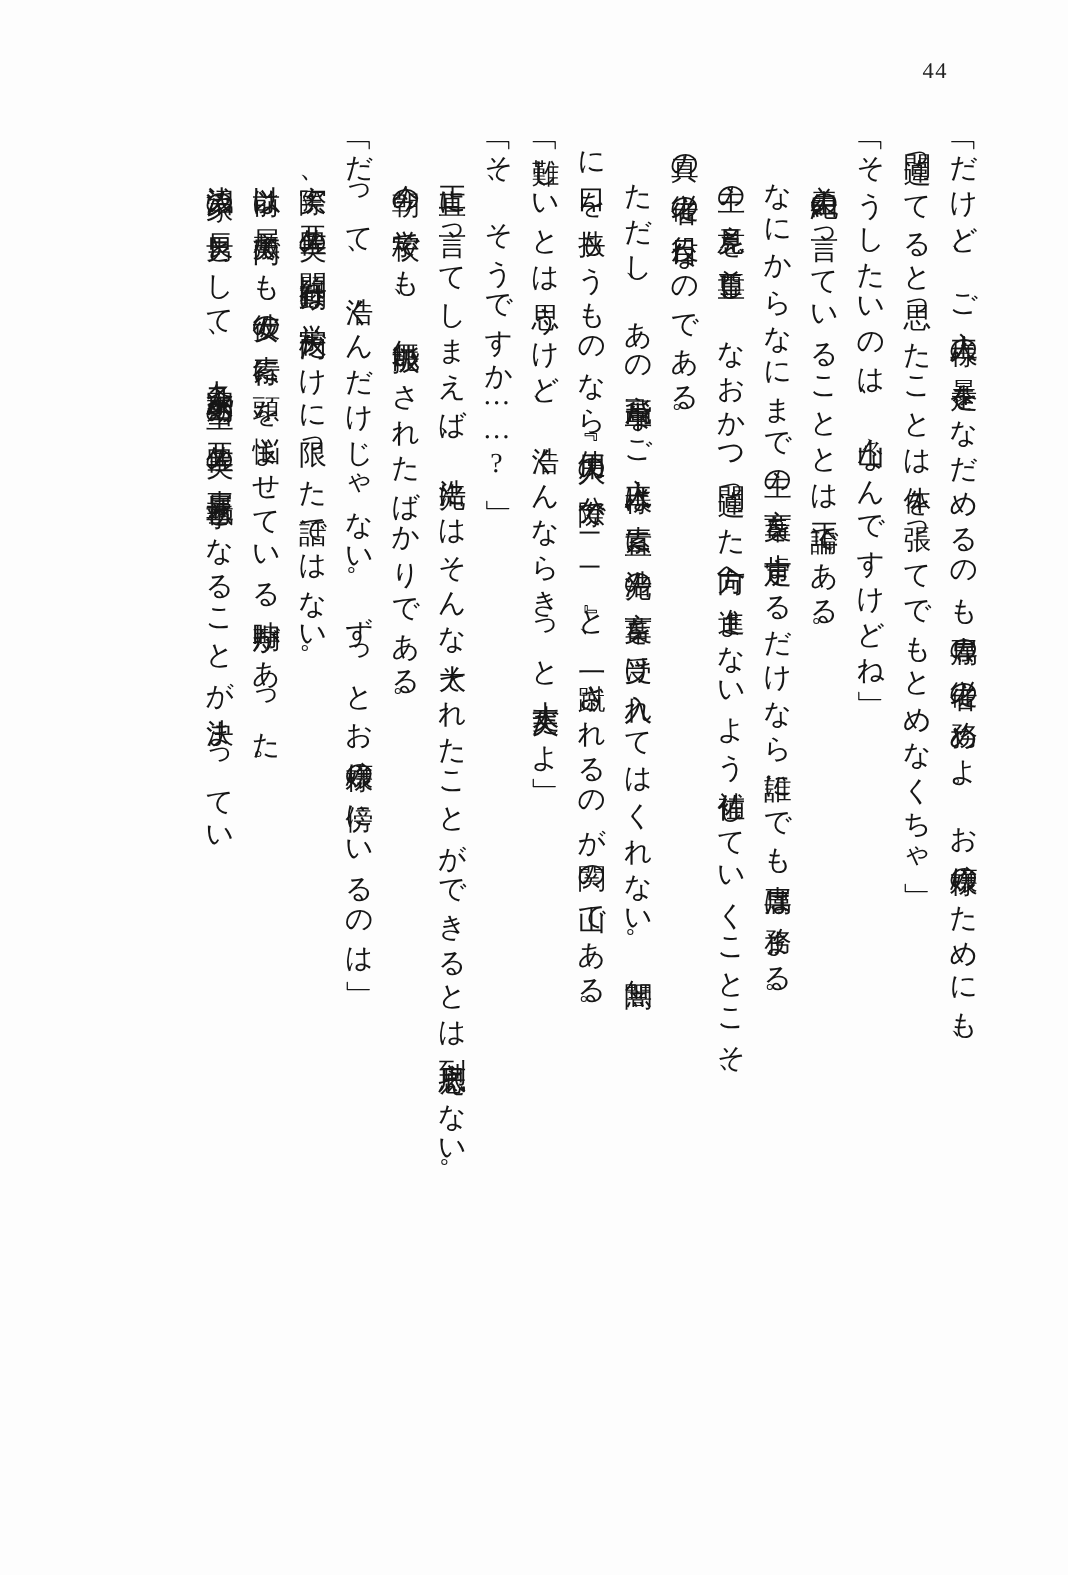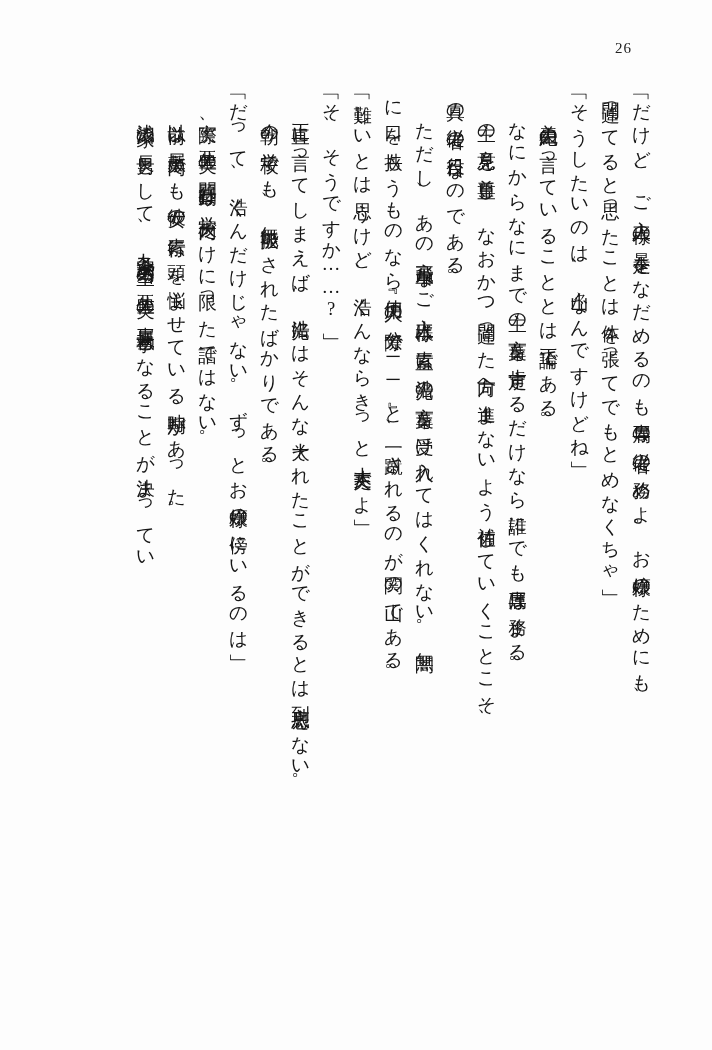"26" div.page-number { text: 26 -> 44 }
